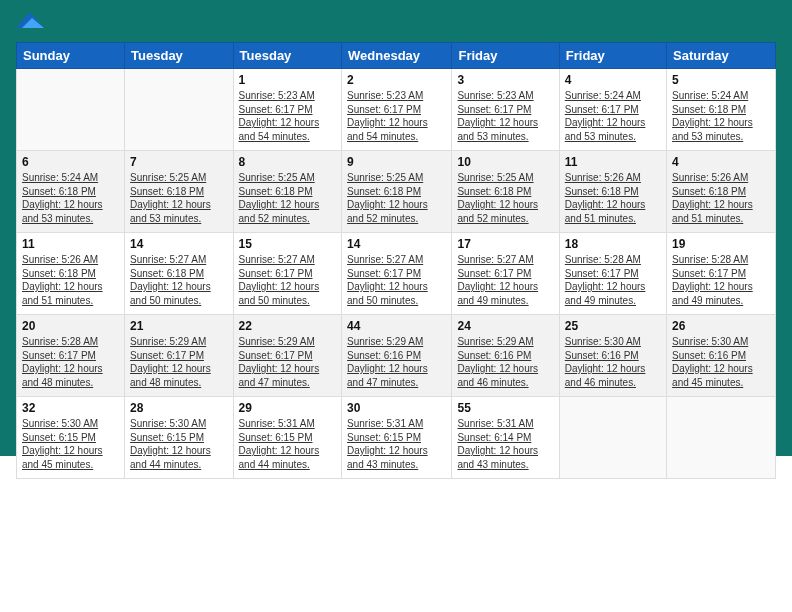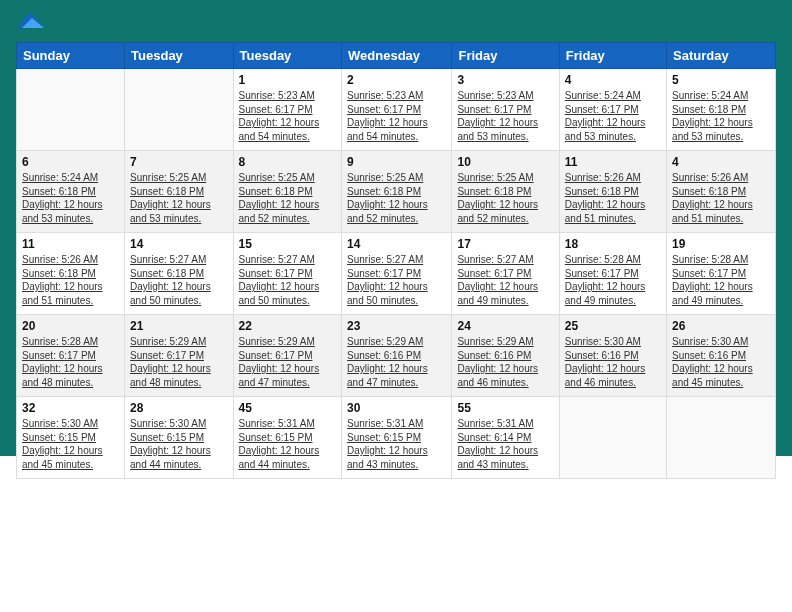"23" div.day-num { text: 23 -> 44 }
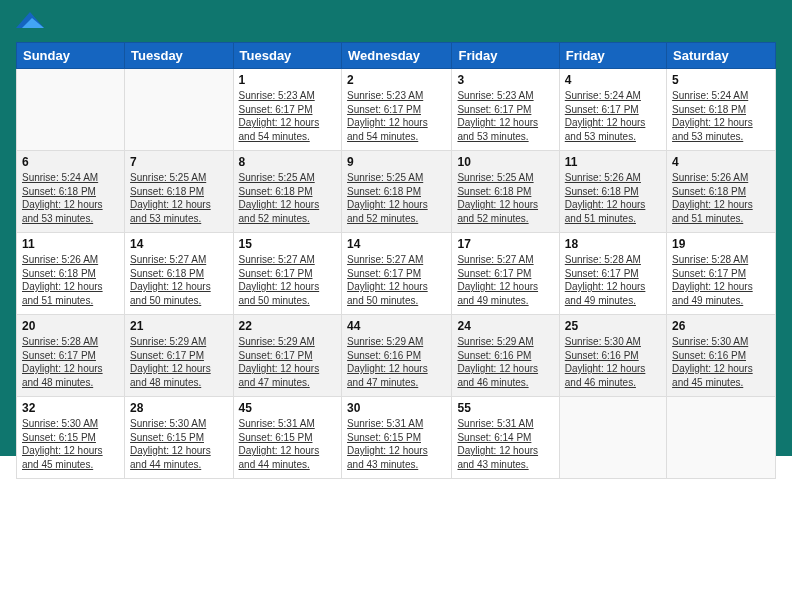"45" div.day-num { text: 45 -> 29 }
